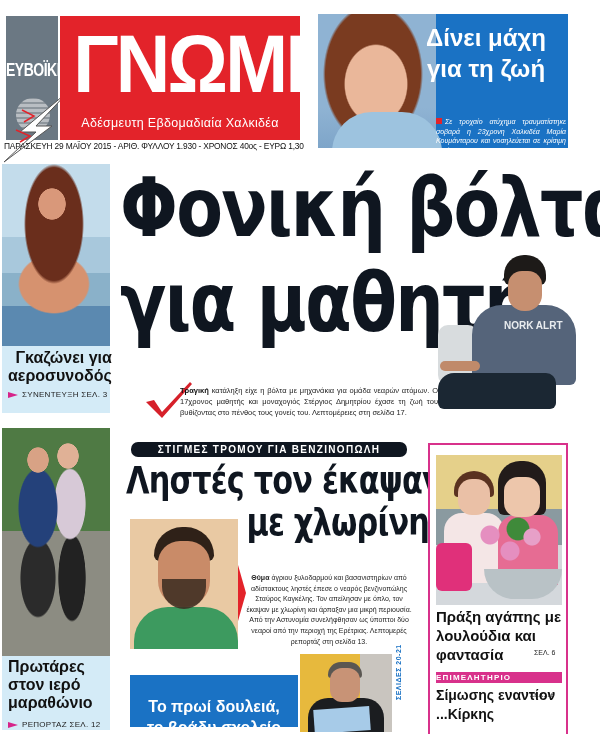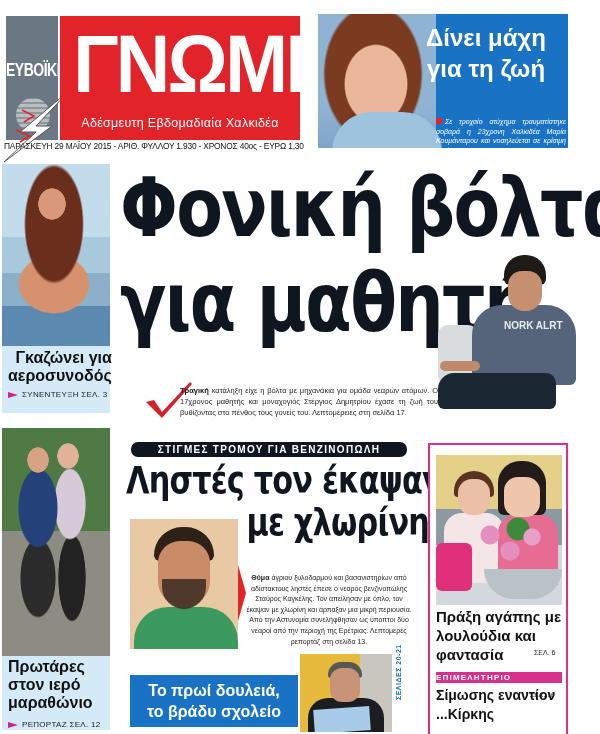"Το πρωί δουλειά," .bottom-box { padding-top: 5px -> 21px }
